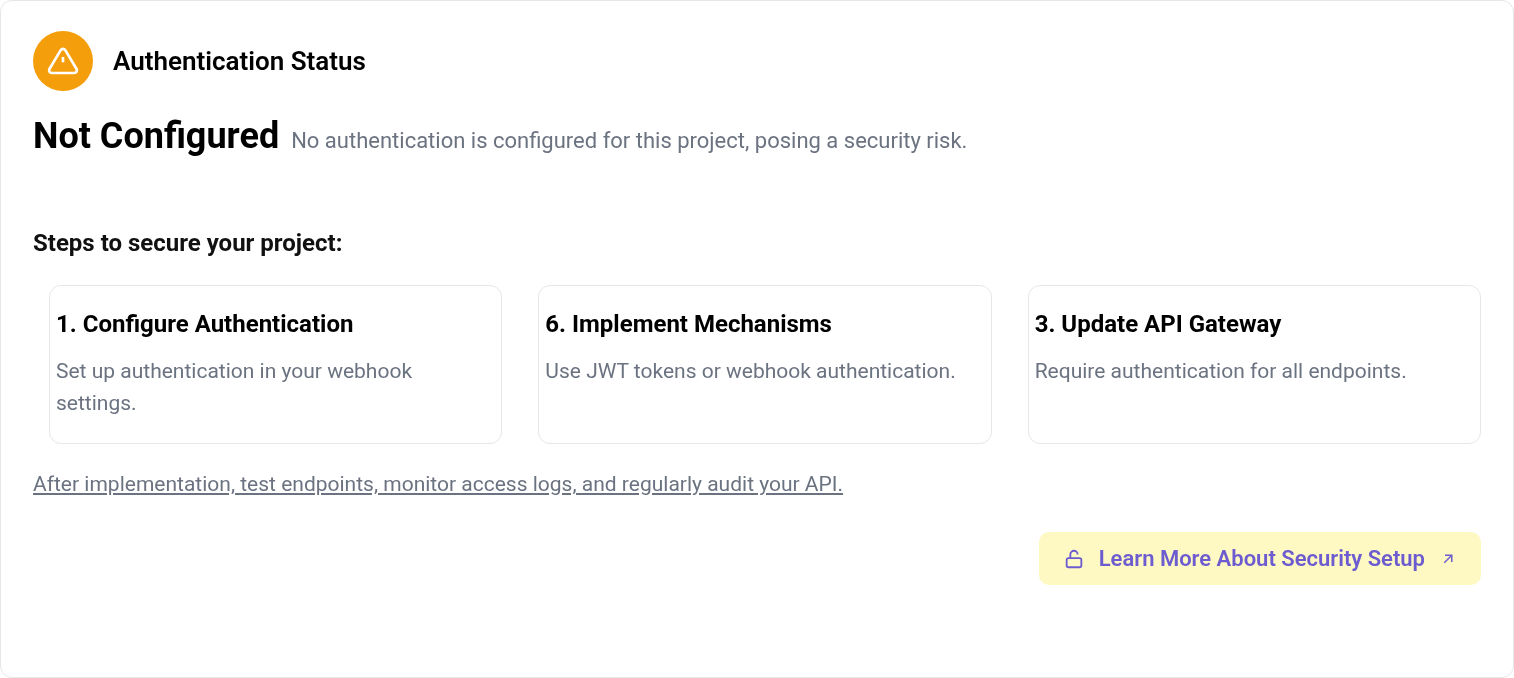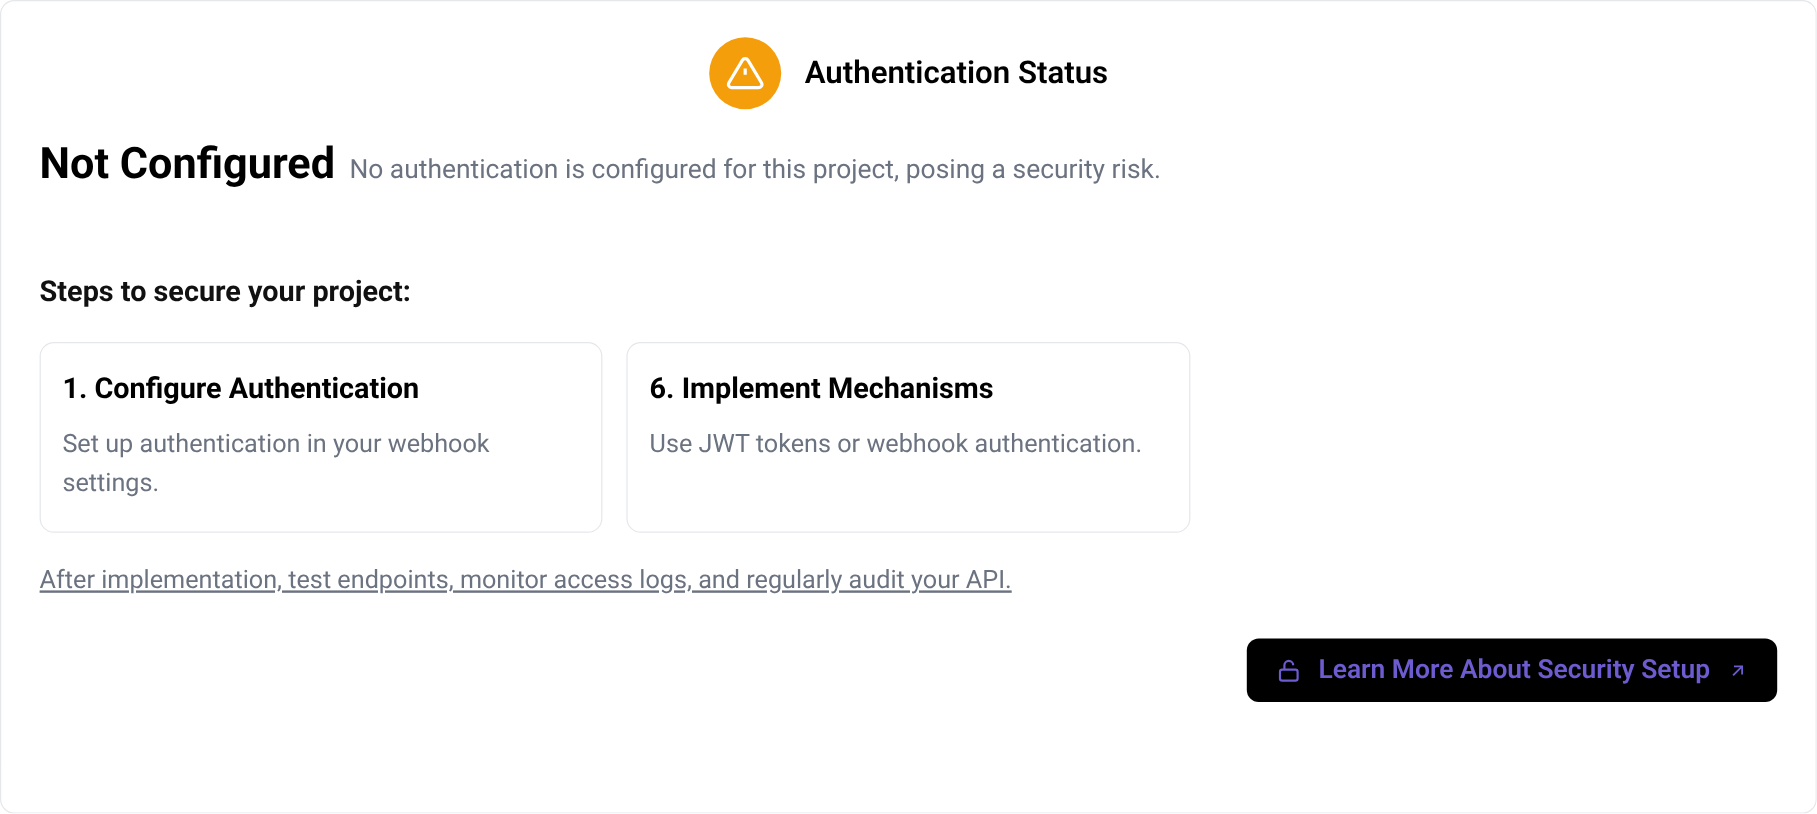"Authentication Status" .header-row { justify-content: center -> none }
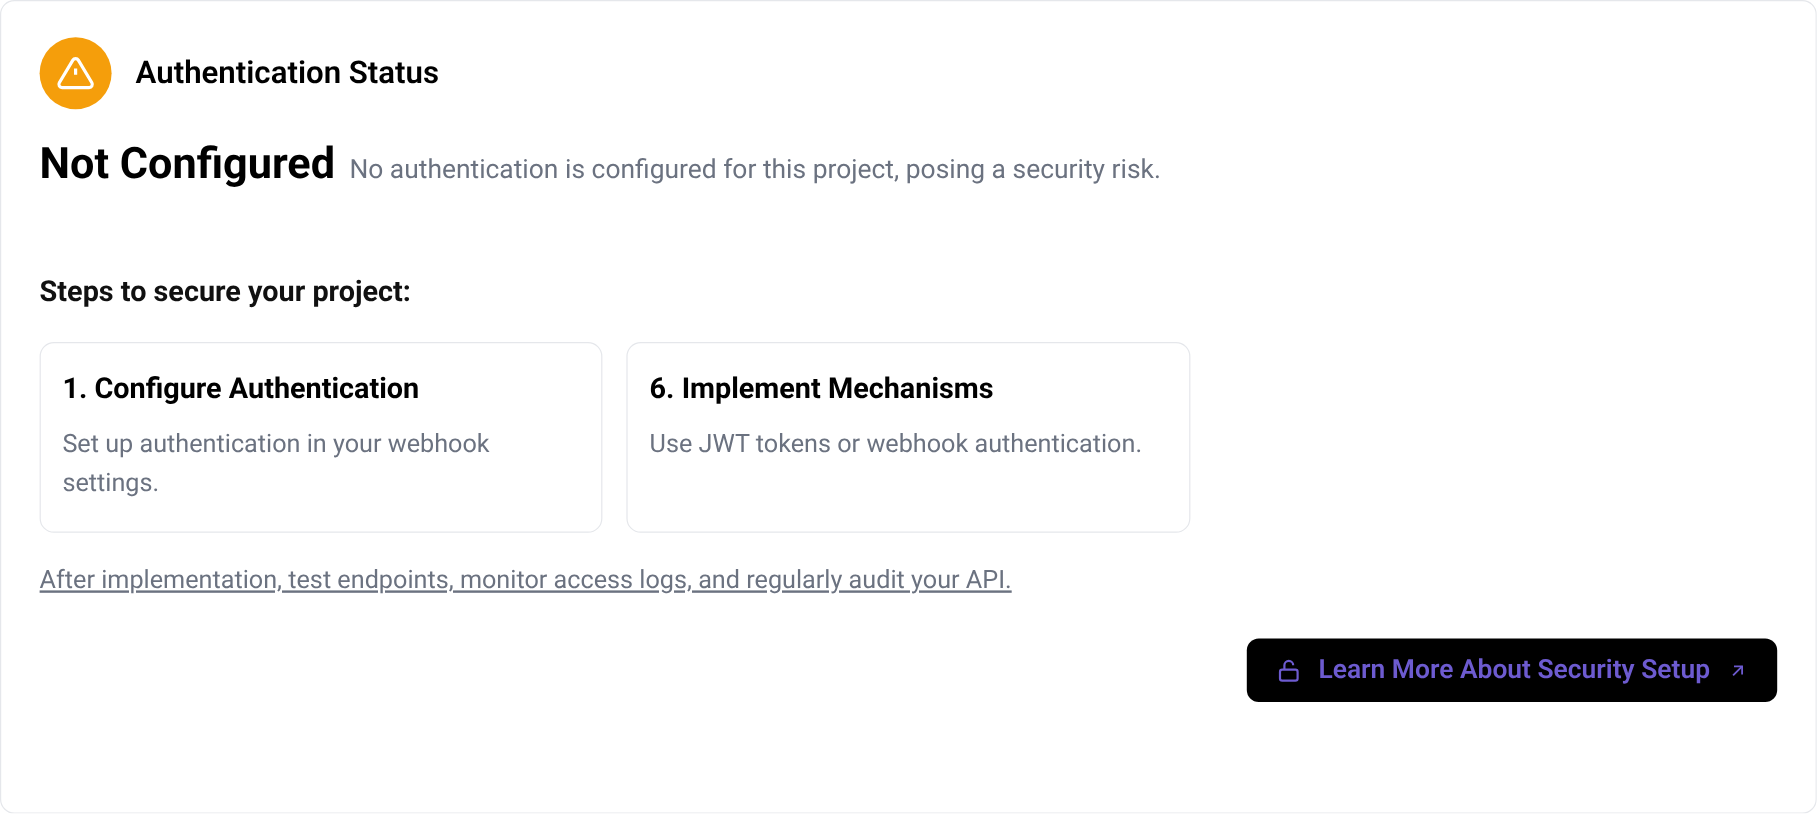"1. Configure Authentication" .step-card { margin-left: none -> 16px; padding: 24px 18px -> 24px 6px }
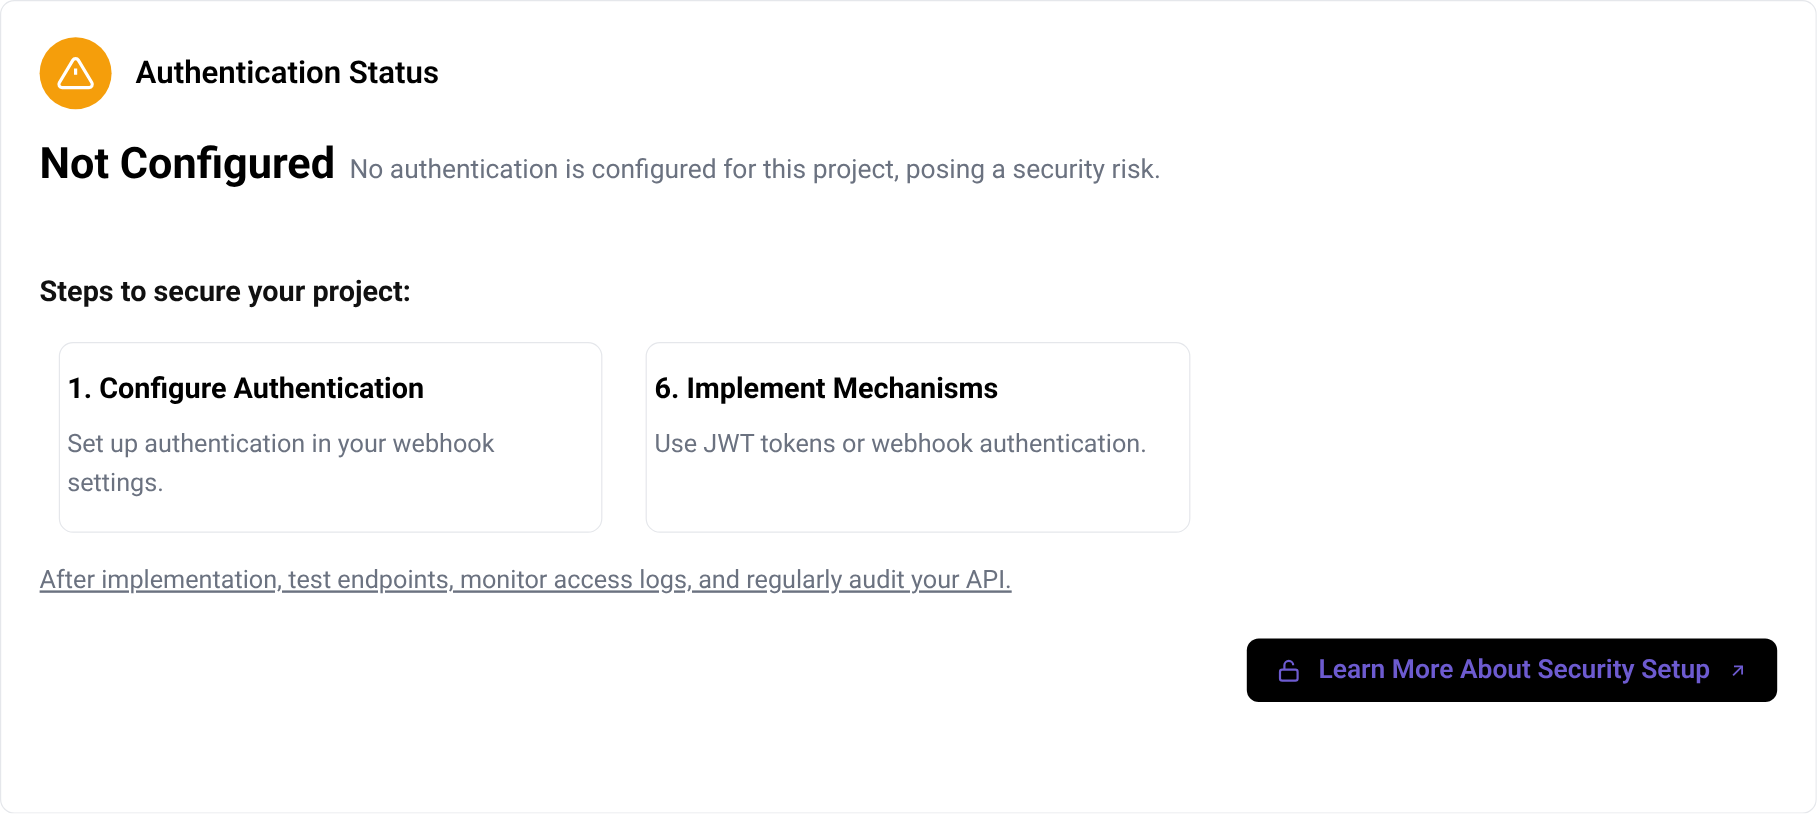"3. Update API Gateway" div.step-card { html: none -> <div> <div>3. Update API Gateway</div> <div>Require authentication for all endpoints.</div> </div> }
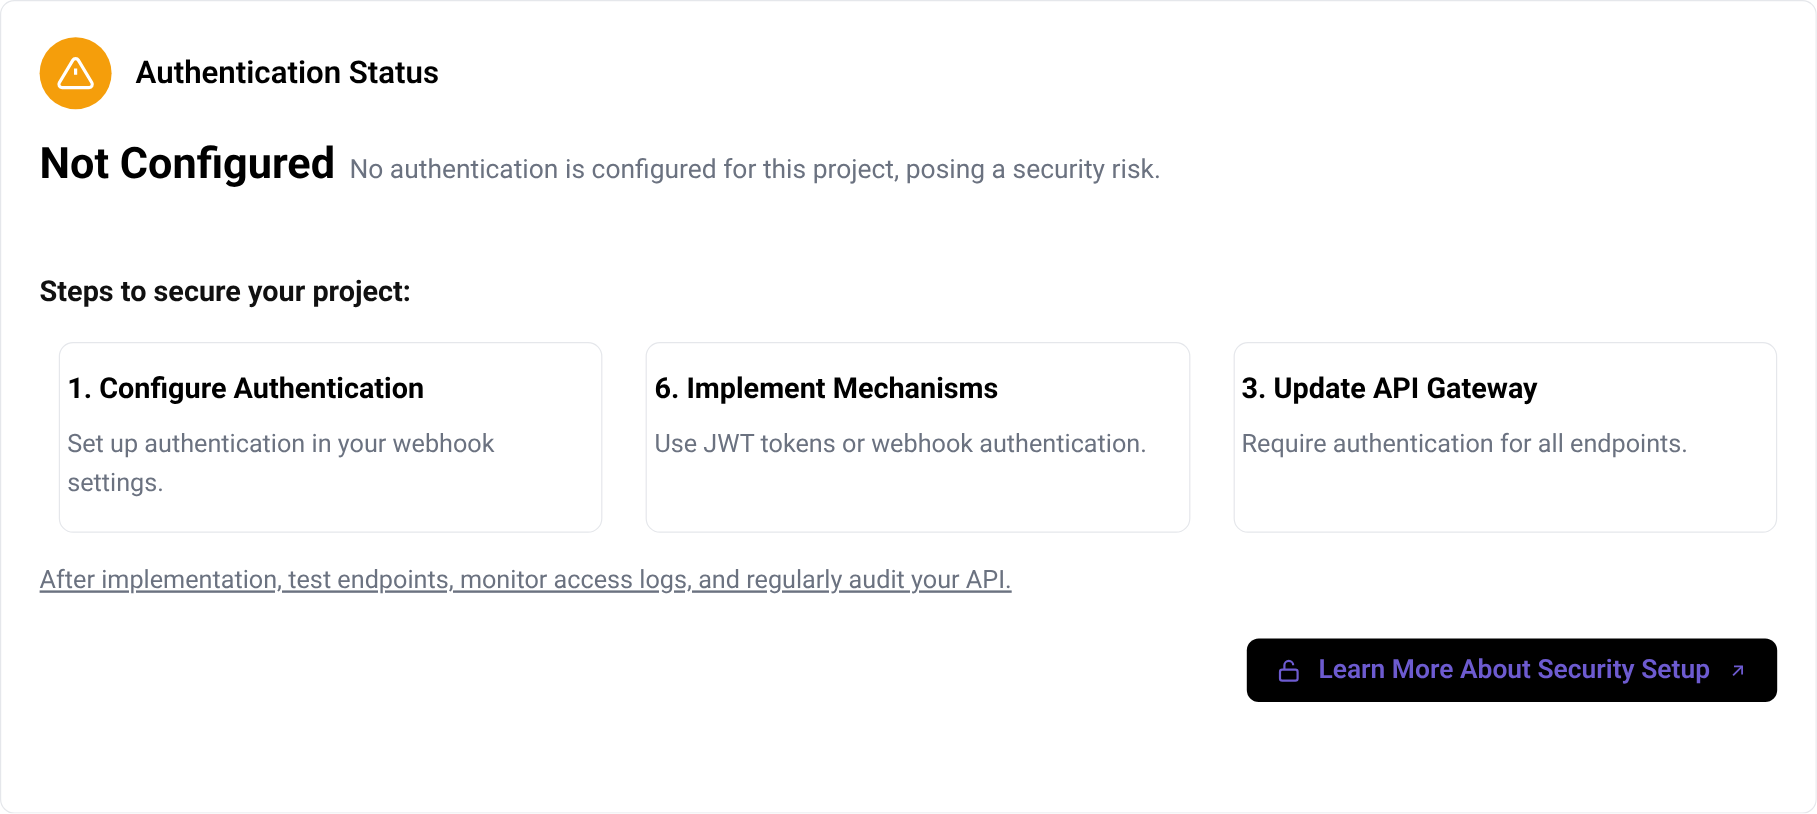"Learn More About Security Setup" .learn-more-button { background: #000000 -> #fef9c3 }
